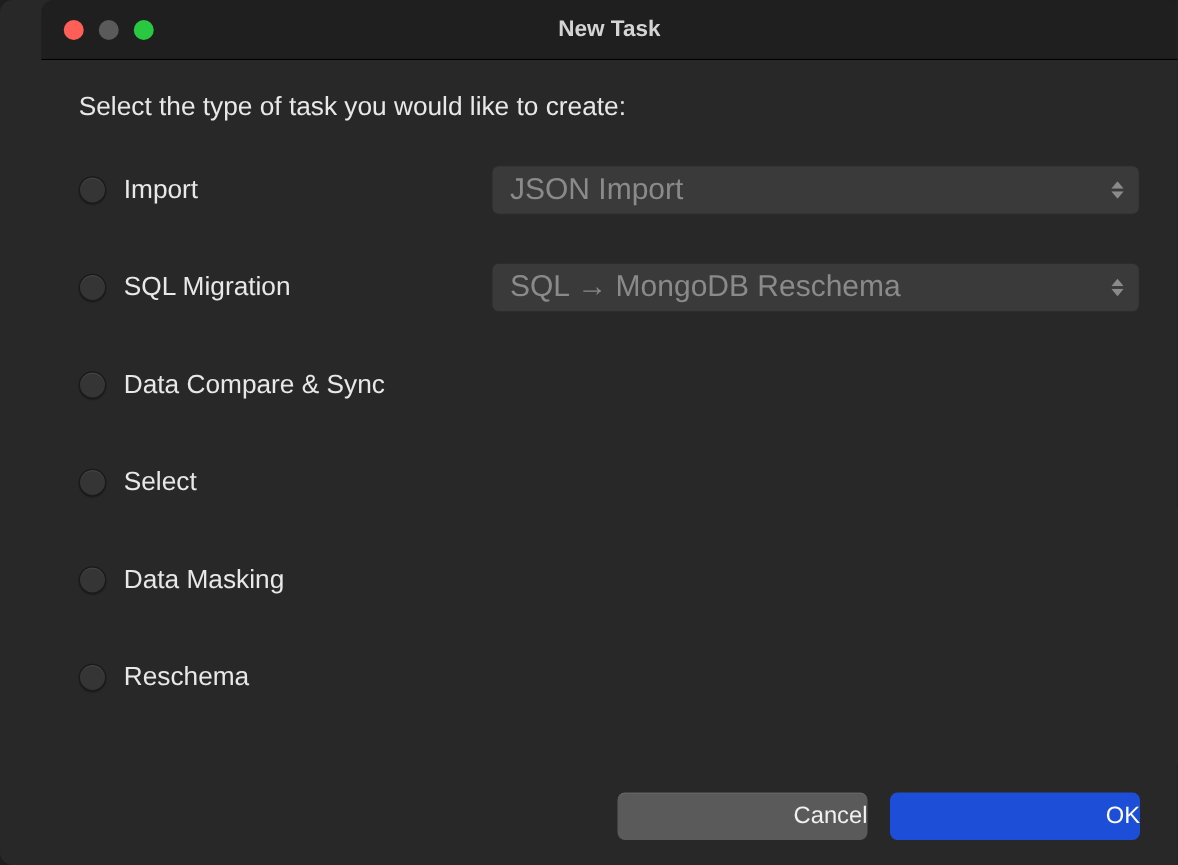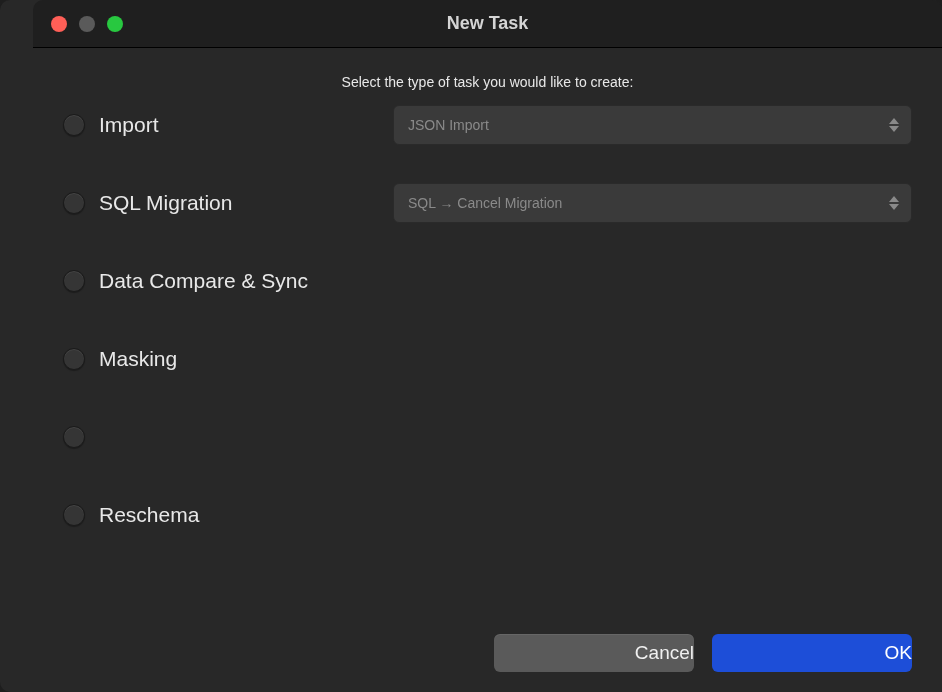"Select the type of task" .prompt { font-size: 14px -> 21px; margin-bottom: 21px -> 40px; text-align: center -> none }
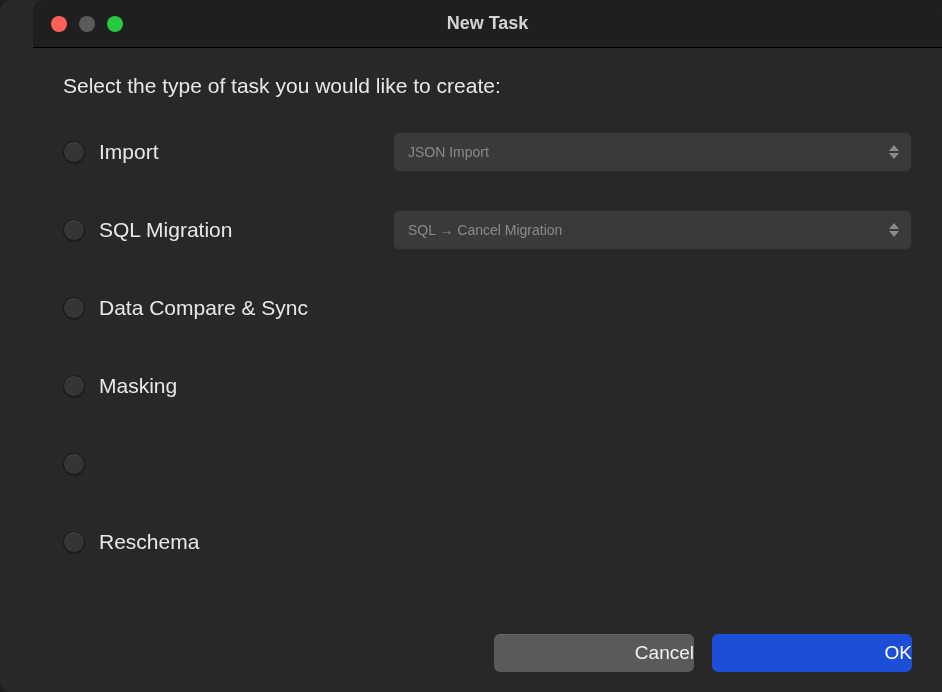"JSON Import" .dropdown { font-size: 14px -> 24px }
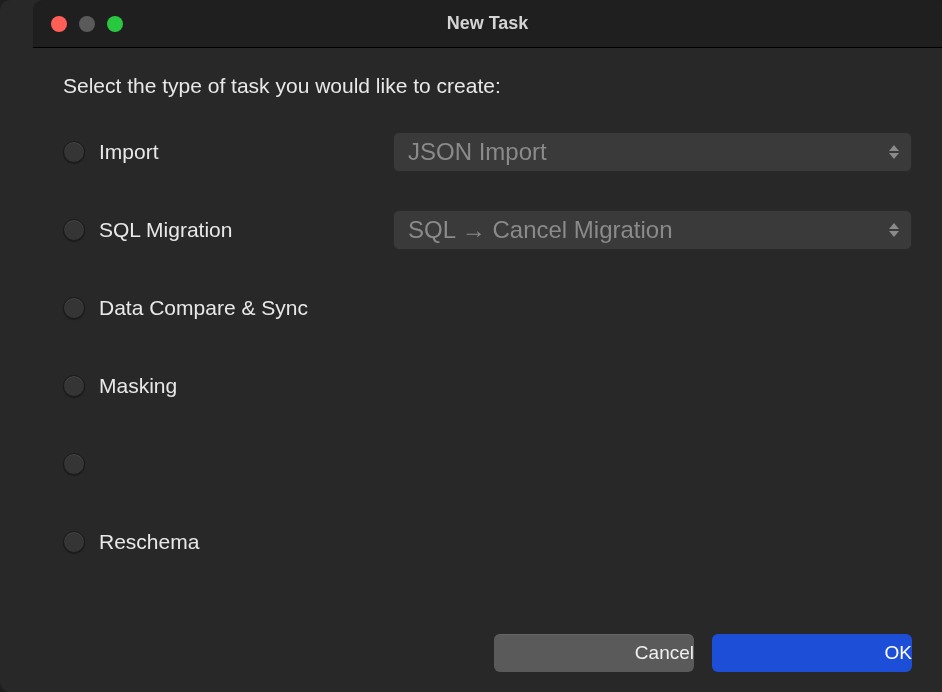"SQL → Cancel Migration" span { text: Cancel Migration -> MongoDB Reschema }
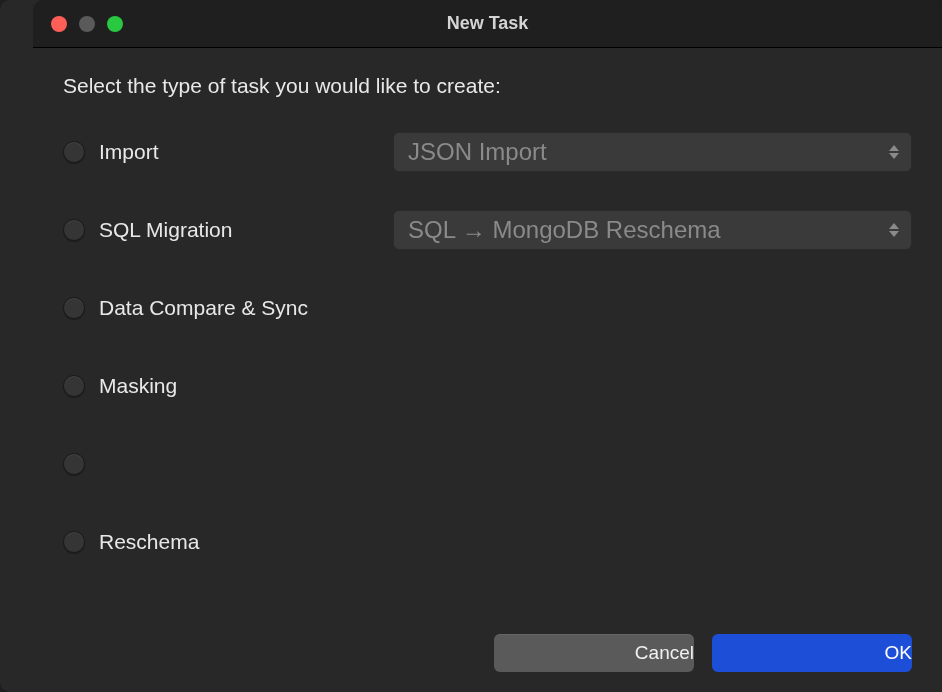"Masking" span.radio-label { text: Masking -> Select }
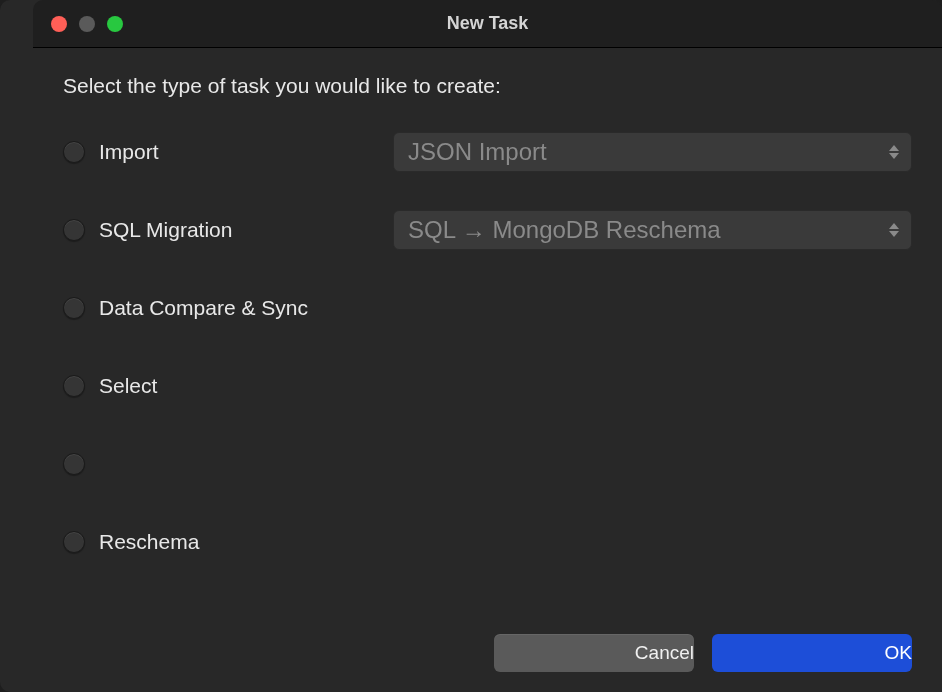"Data Masking" span.radio-label { html: none -> <span>Data Masking</span> }
